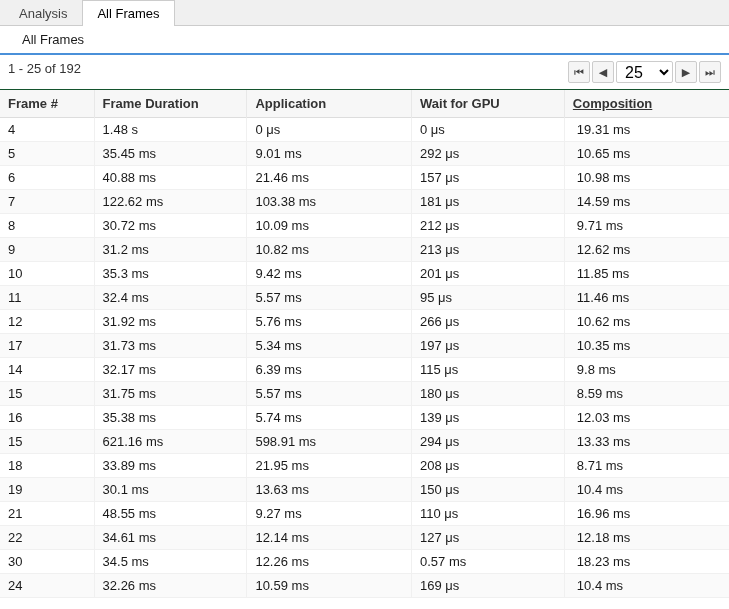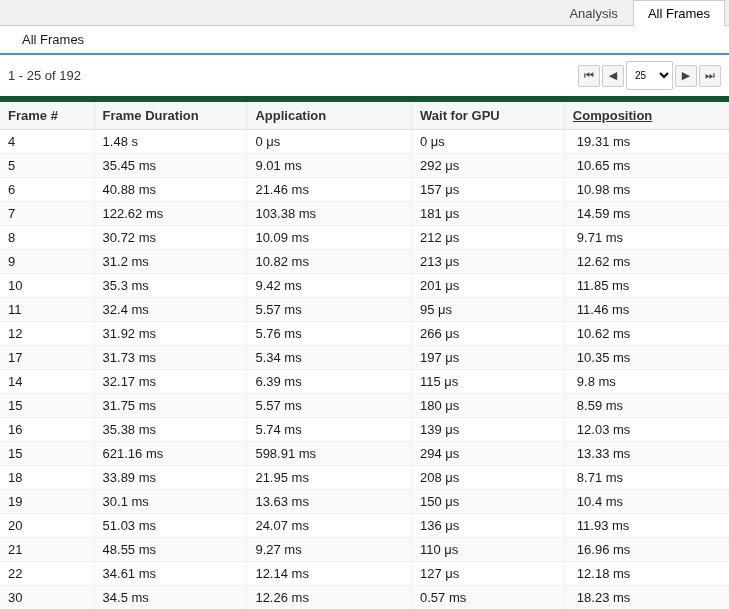"Analysis" .tab-bar { justify-content: flex-end -> none }
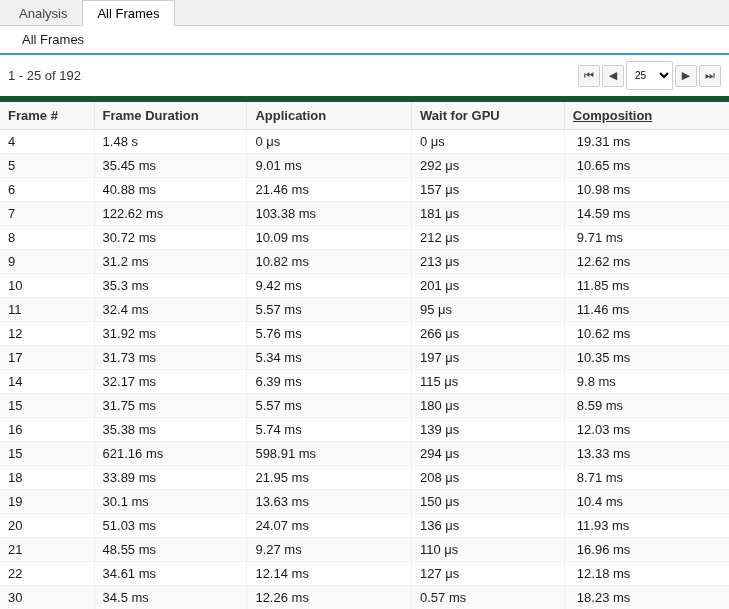"1 - 25 of 192" .toolbar { align-items: center -> flex-start; border-bottom: 6px solid #14532d -> 1px solid #14532d }
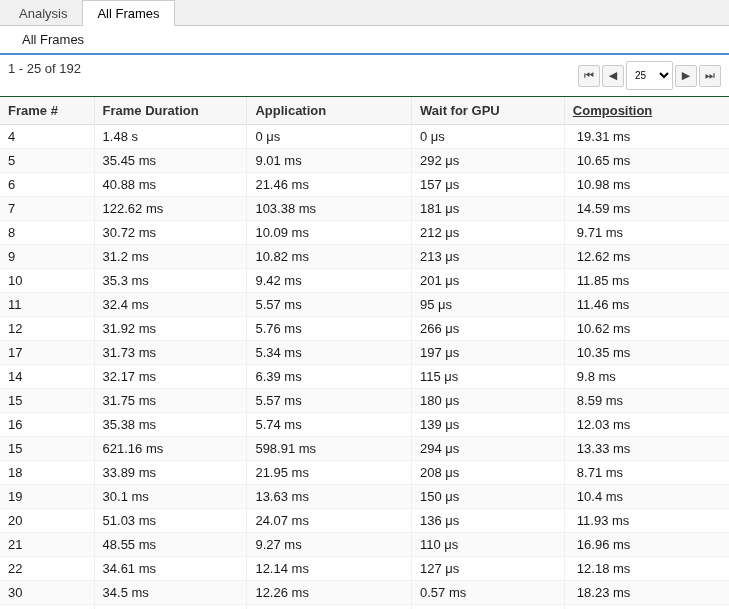"25" .page-select { font-size: 10px -> 16px; height: 29px -> 22px }
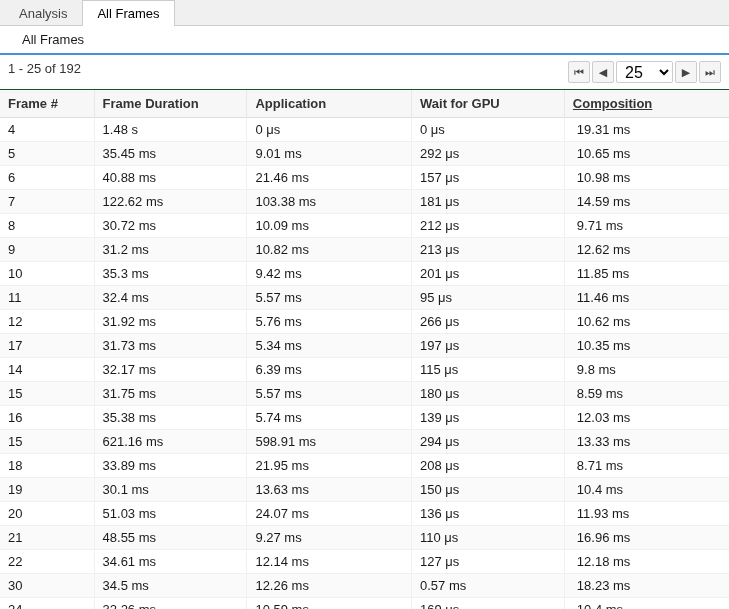"20" tr { html: <tr> <td>20</td> <td>51.03 ms</td> <td>24.07 ms</td> <td>136 μs</td> <td>11.93 ms</td> </tr> -> none }
